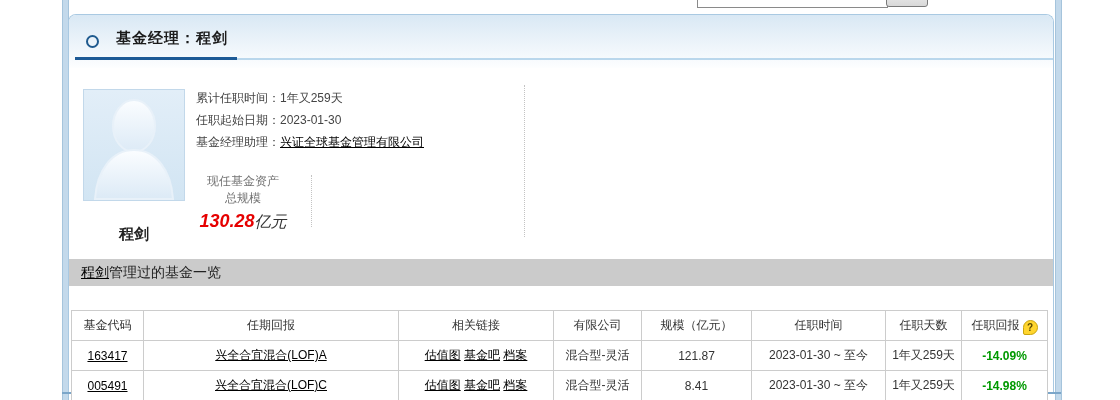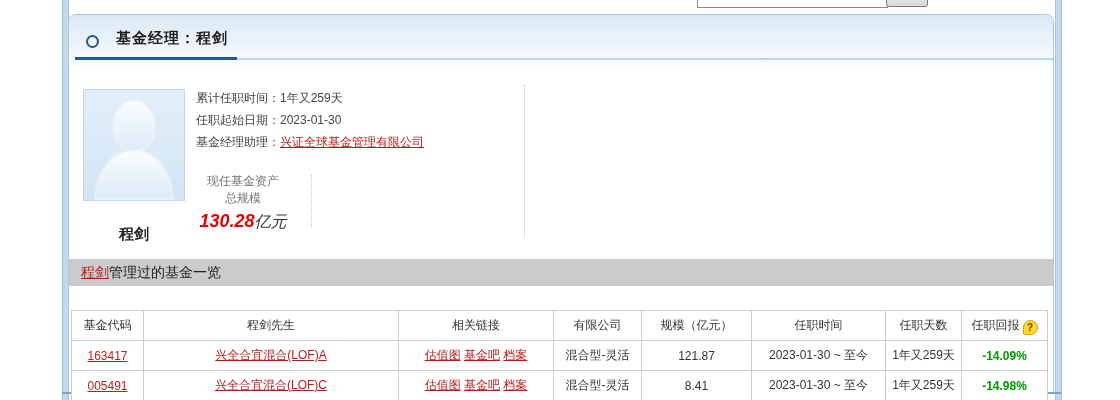"兴证全球基金管理有限公司" a.lnk { color: #b91c1c -> #000000 }
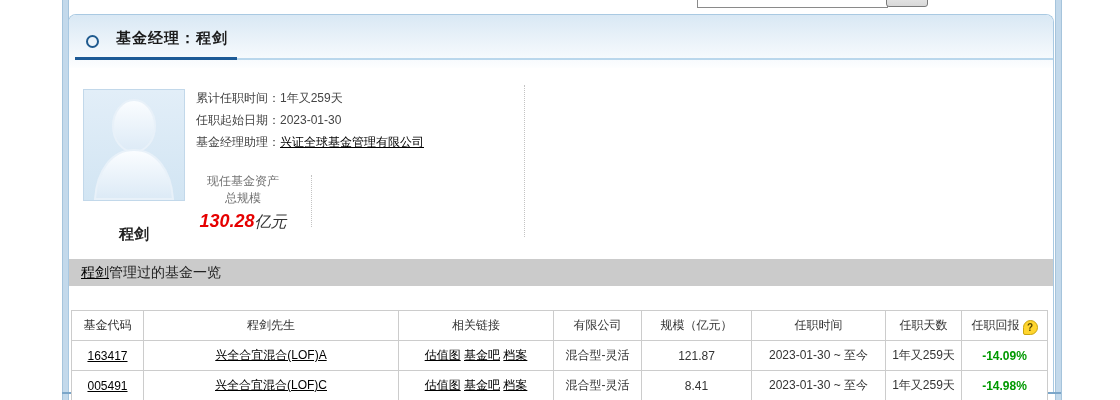"程剑先生" th { text: 程剑先生 -> 任期回报 }
